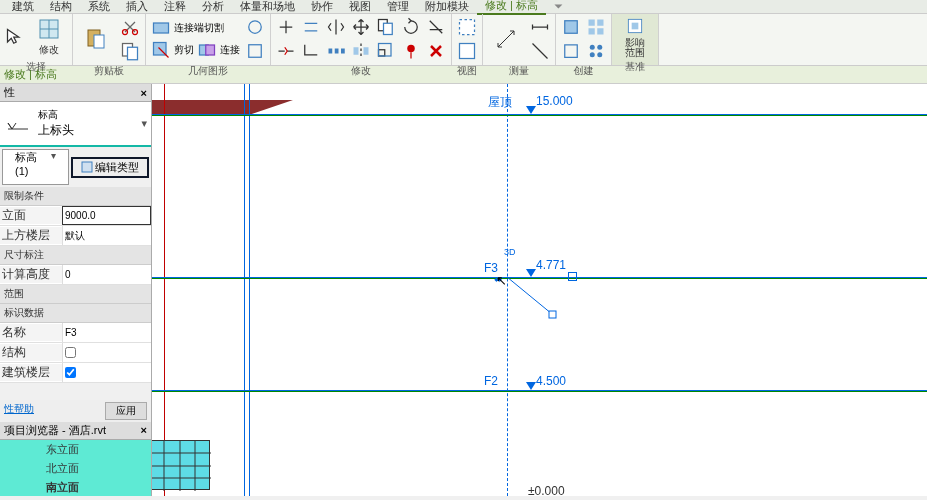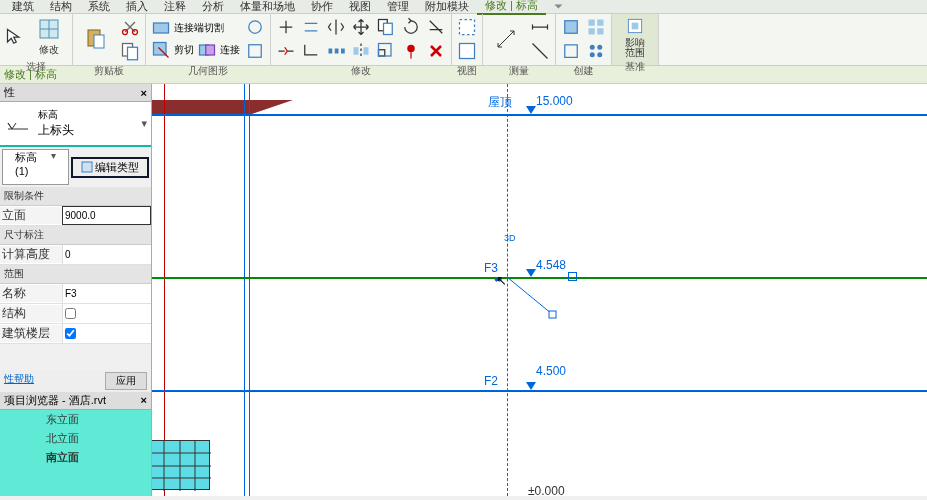"上方楼层" div.prop-row { html: none -> <div> <div>上方楼层</div> <div>默认</div> </div> }
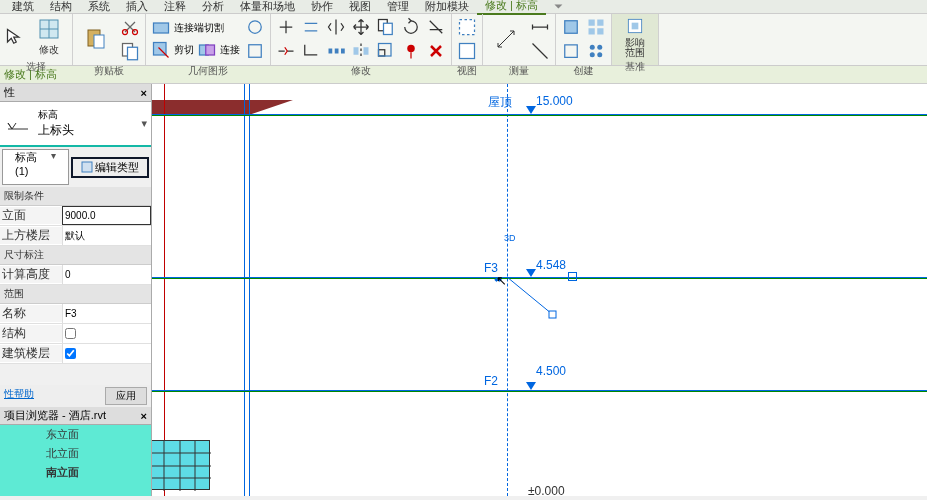"3D" div { top: 149px -> 163px }
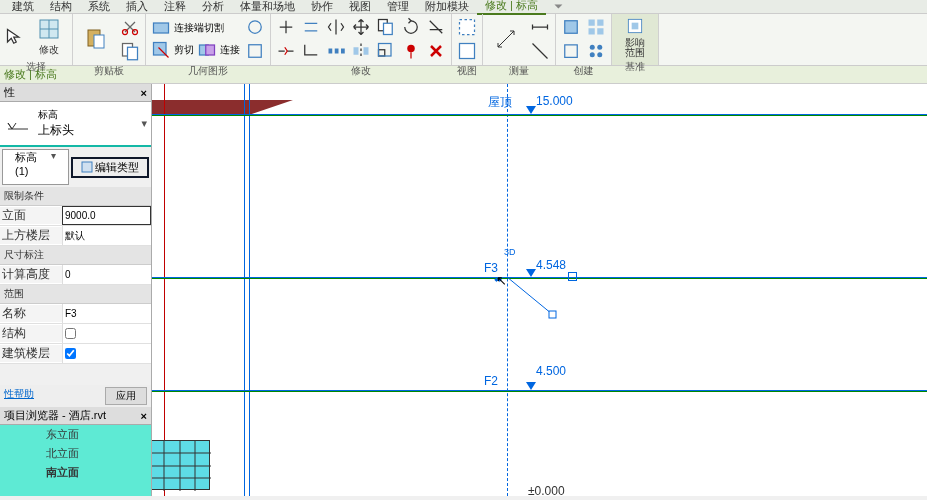"4.548" div.level-text { text: 4.548 -> 4.771 }
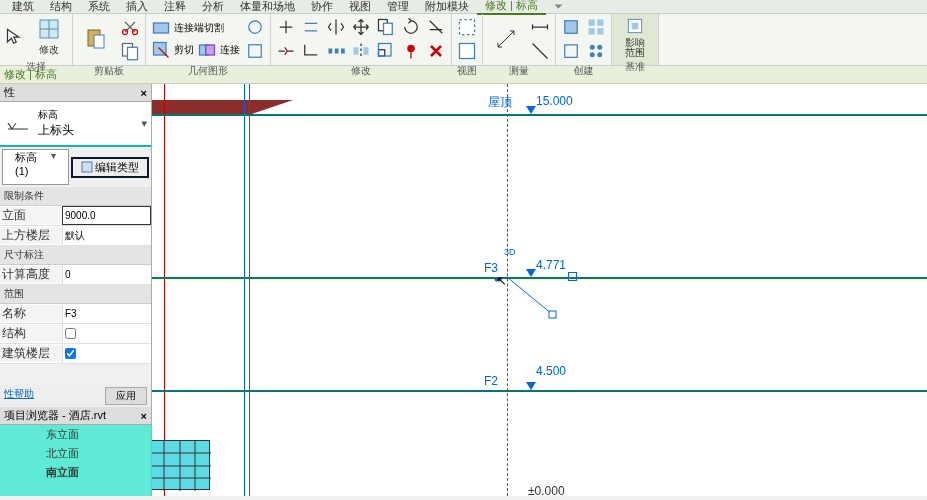"标识数据" div.prop-section { html: none -> <div>标识数据</div> }
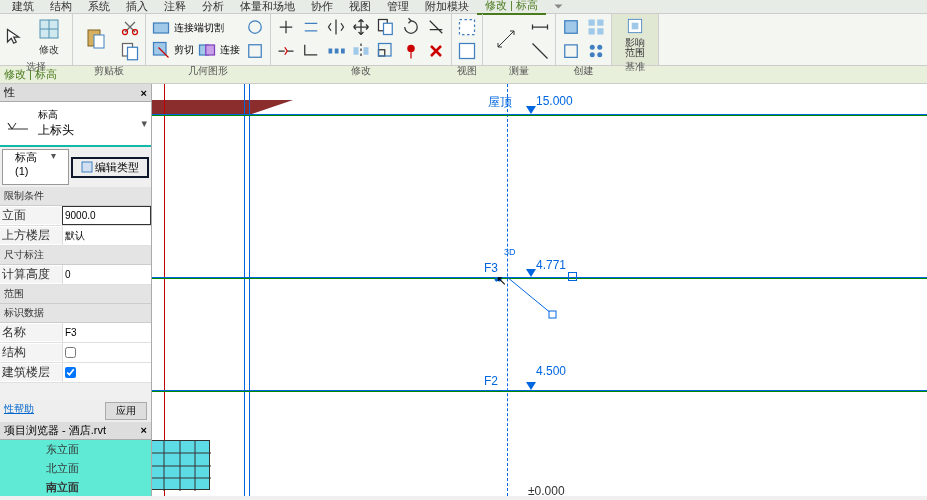"4.500" div.level-text { top: 280px -> 290px }
